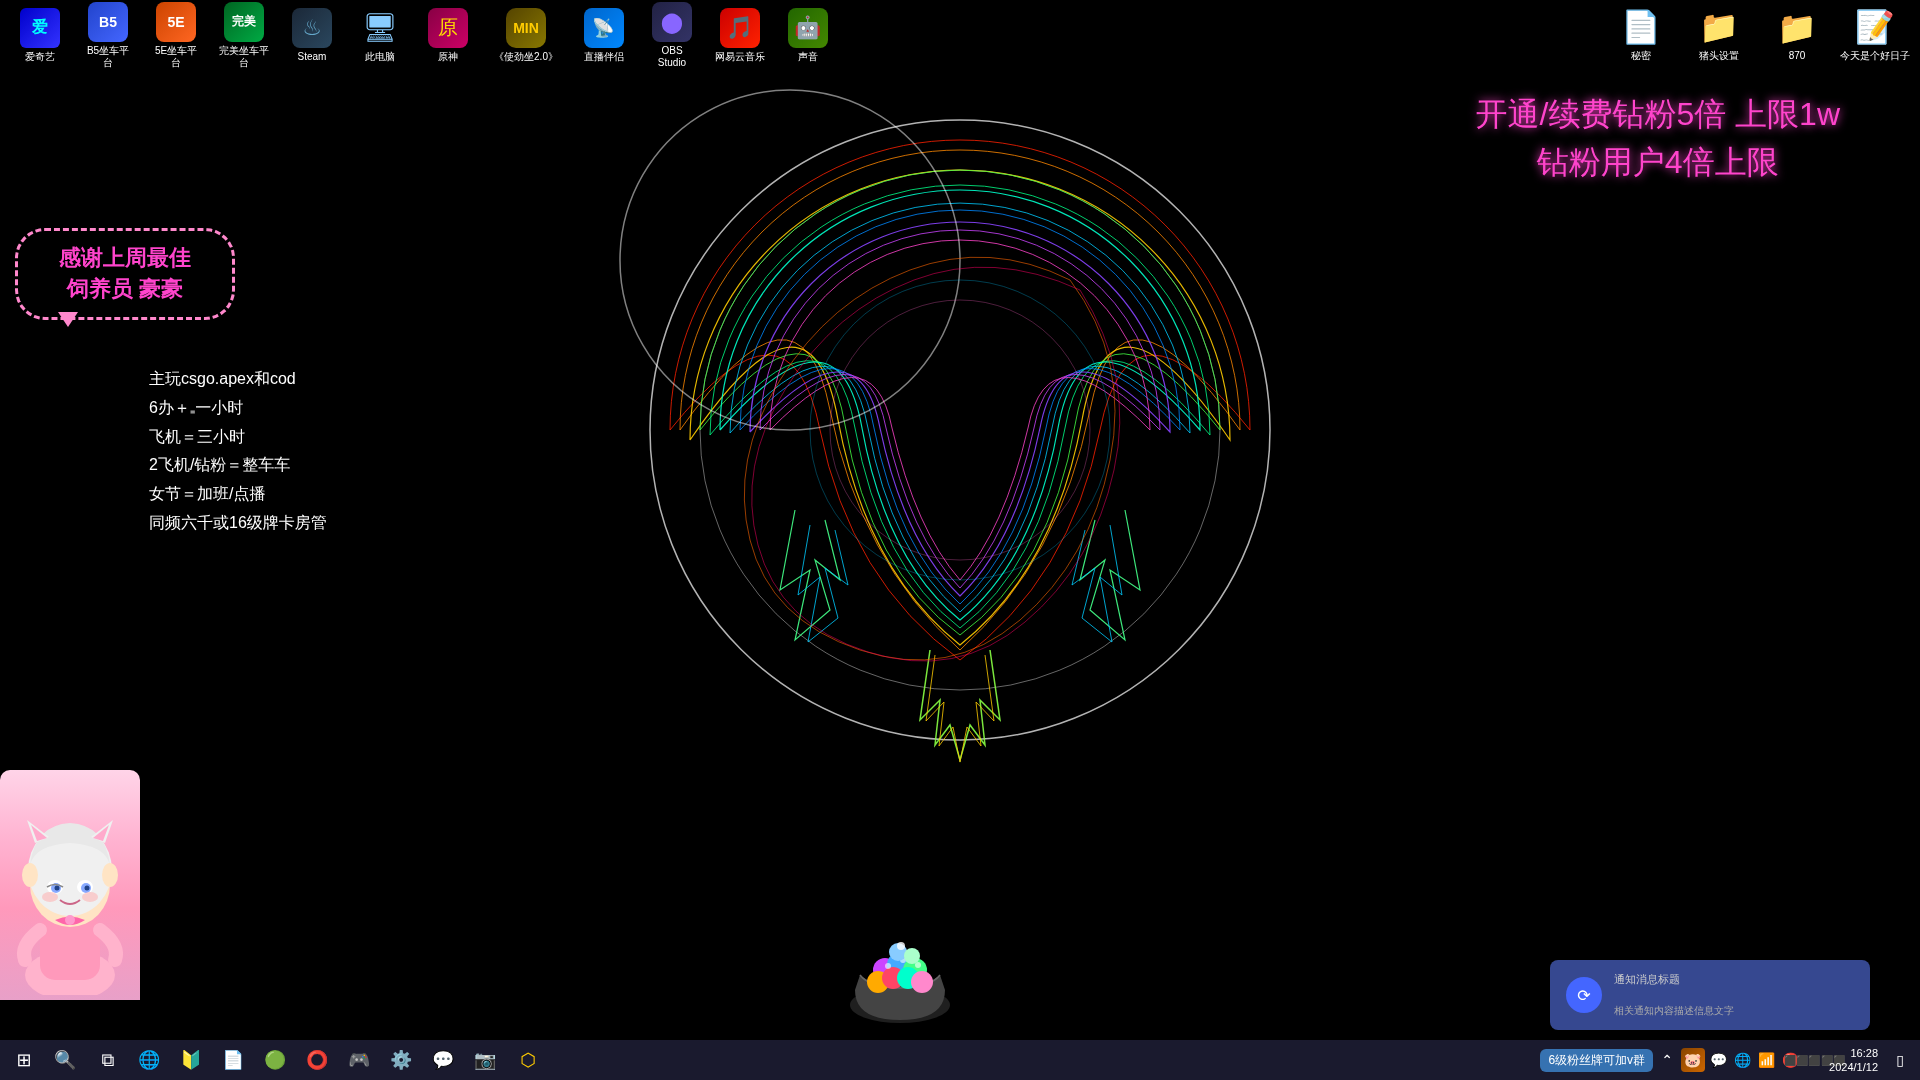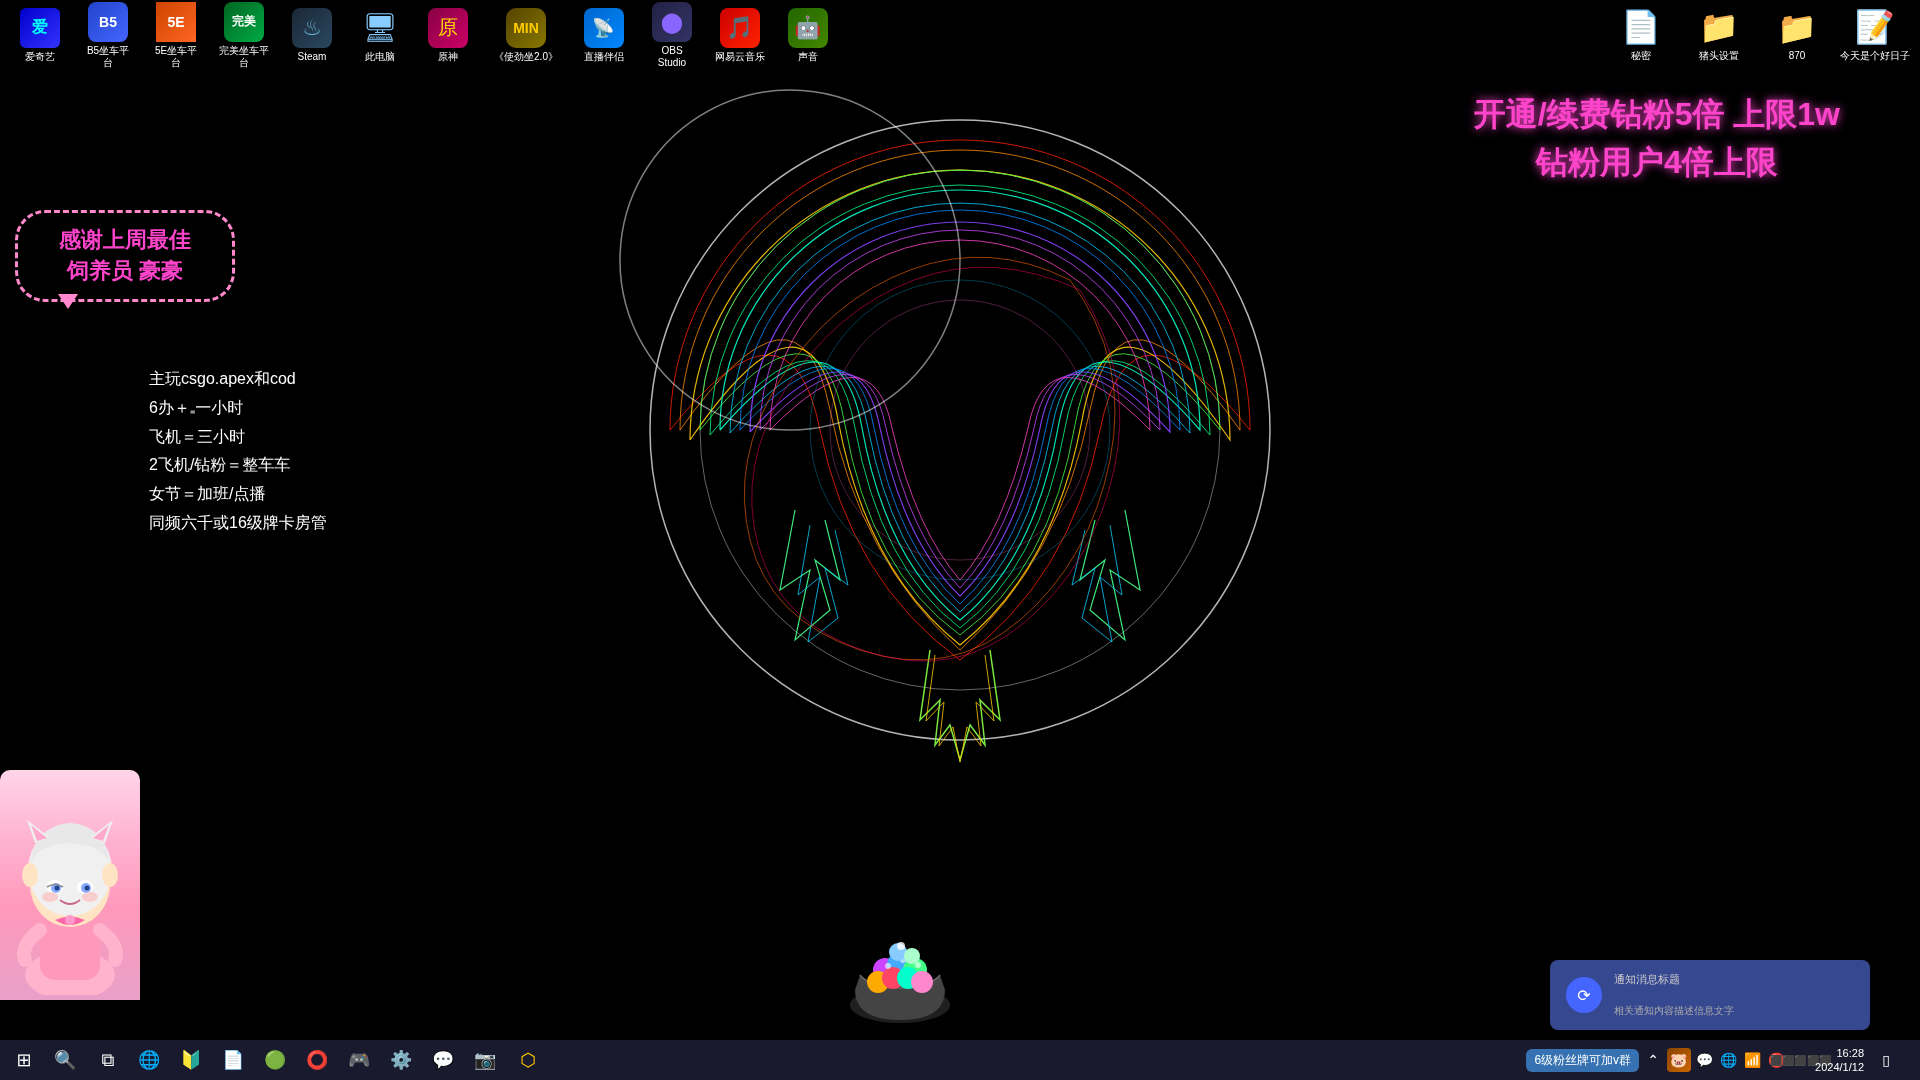"5E" div.icon-img { border-radius: 0 -> 8px }
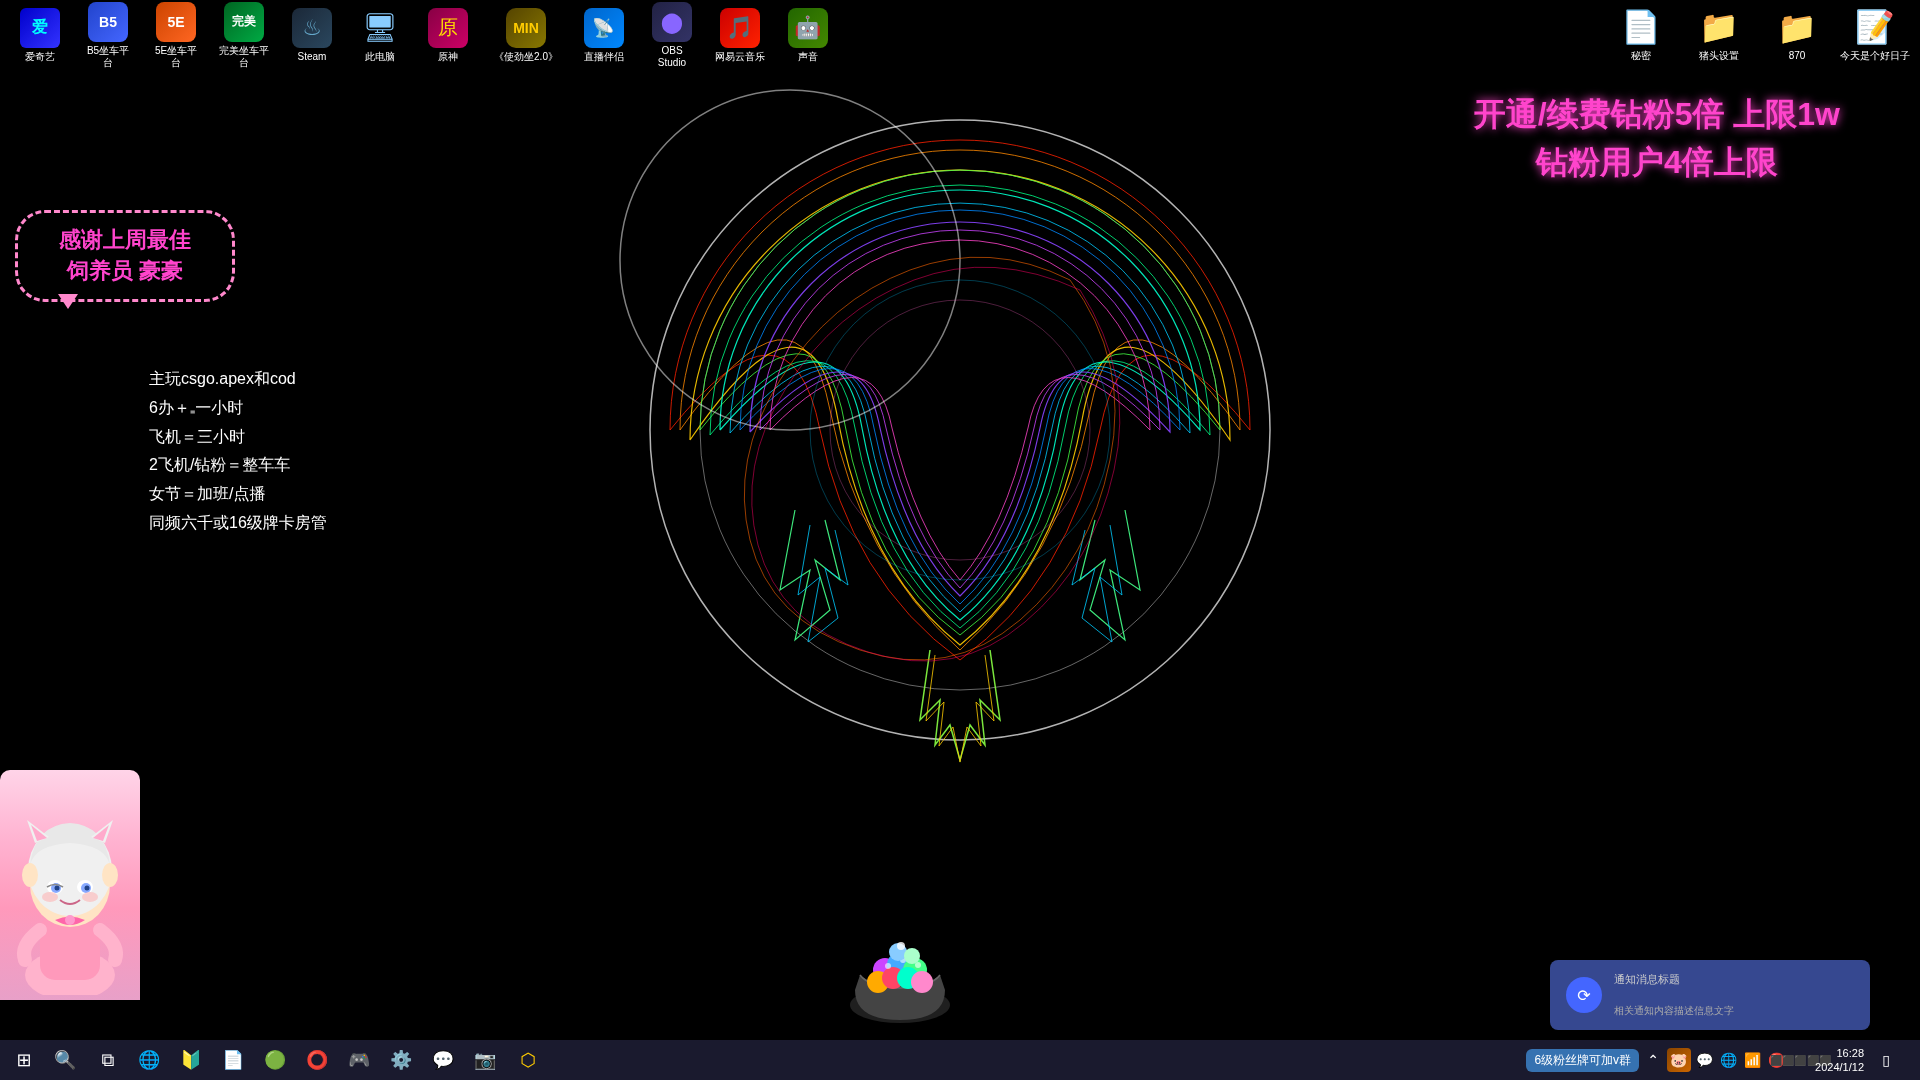"开通/续费钻粉5倍 上限1w" #top-right-text { font-weight: bold -> normal }
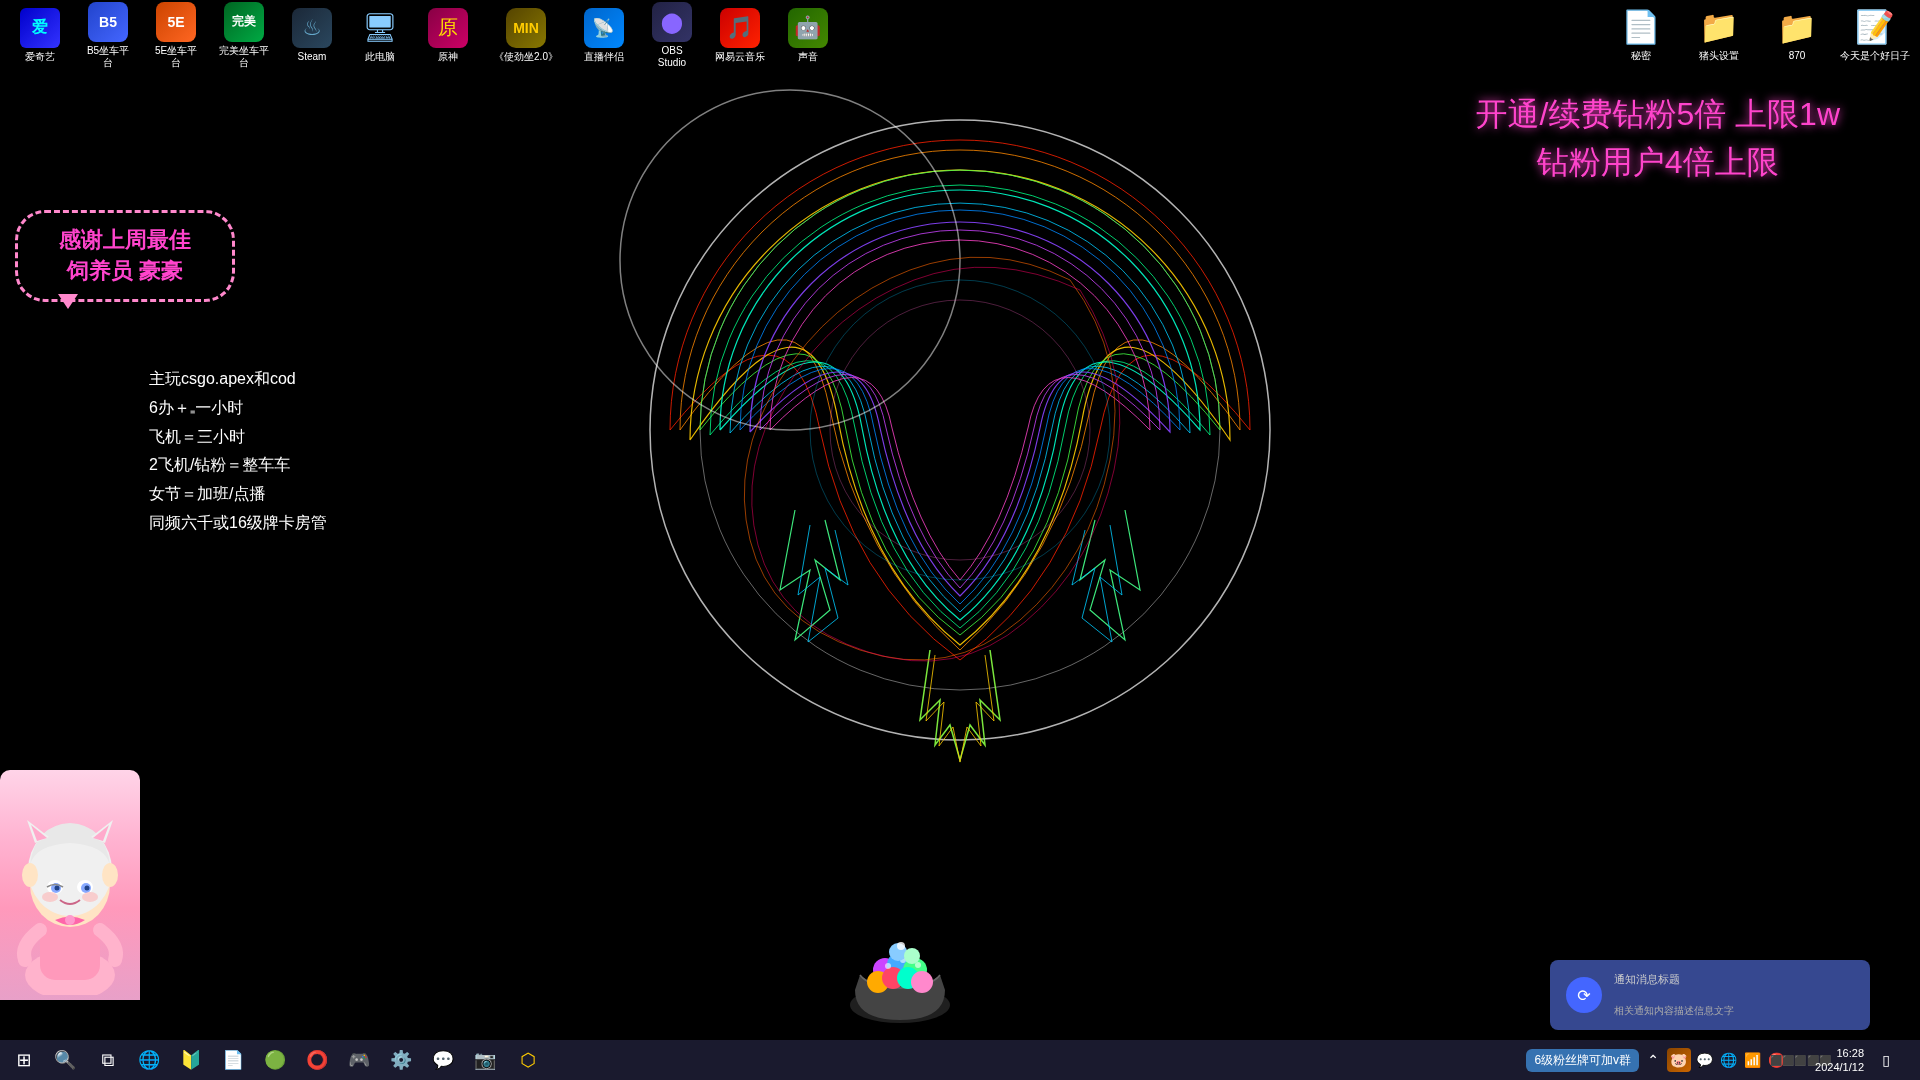"感谢上周最佳" #speech-bubble { top: 210px -> 228px }
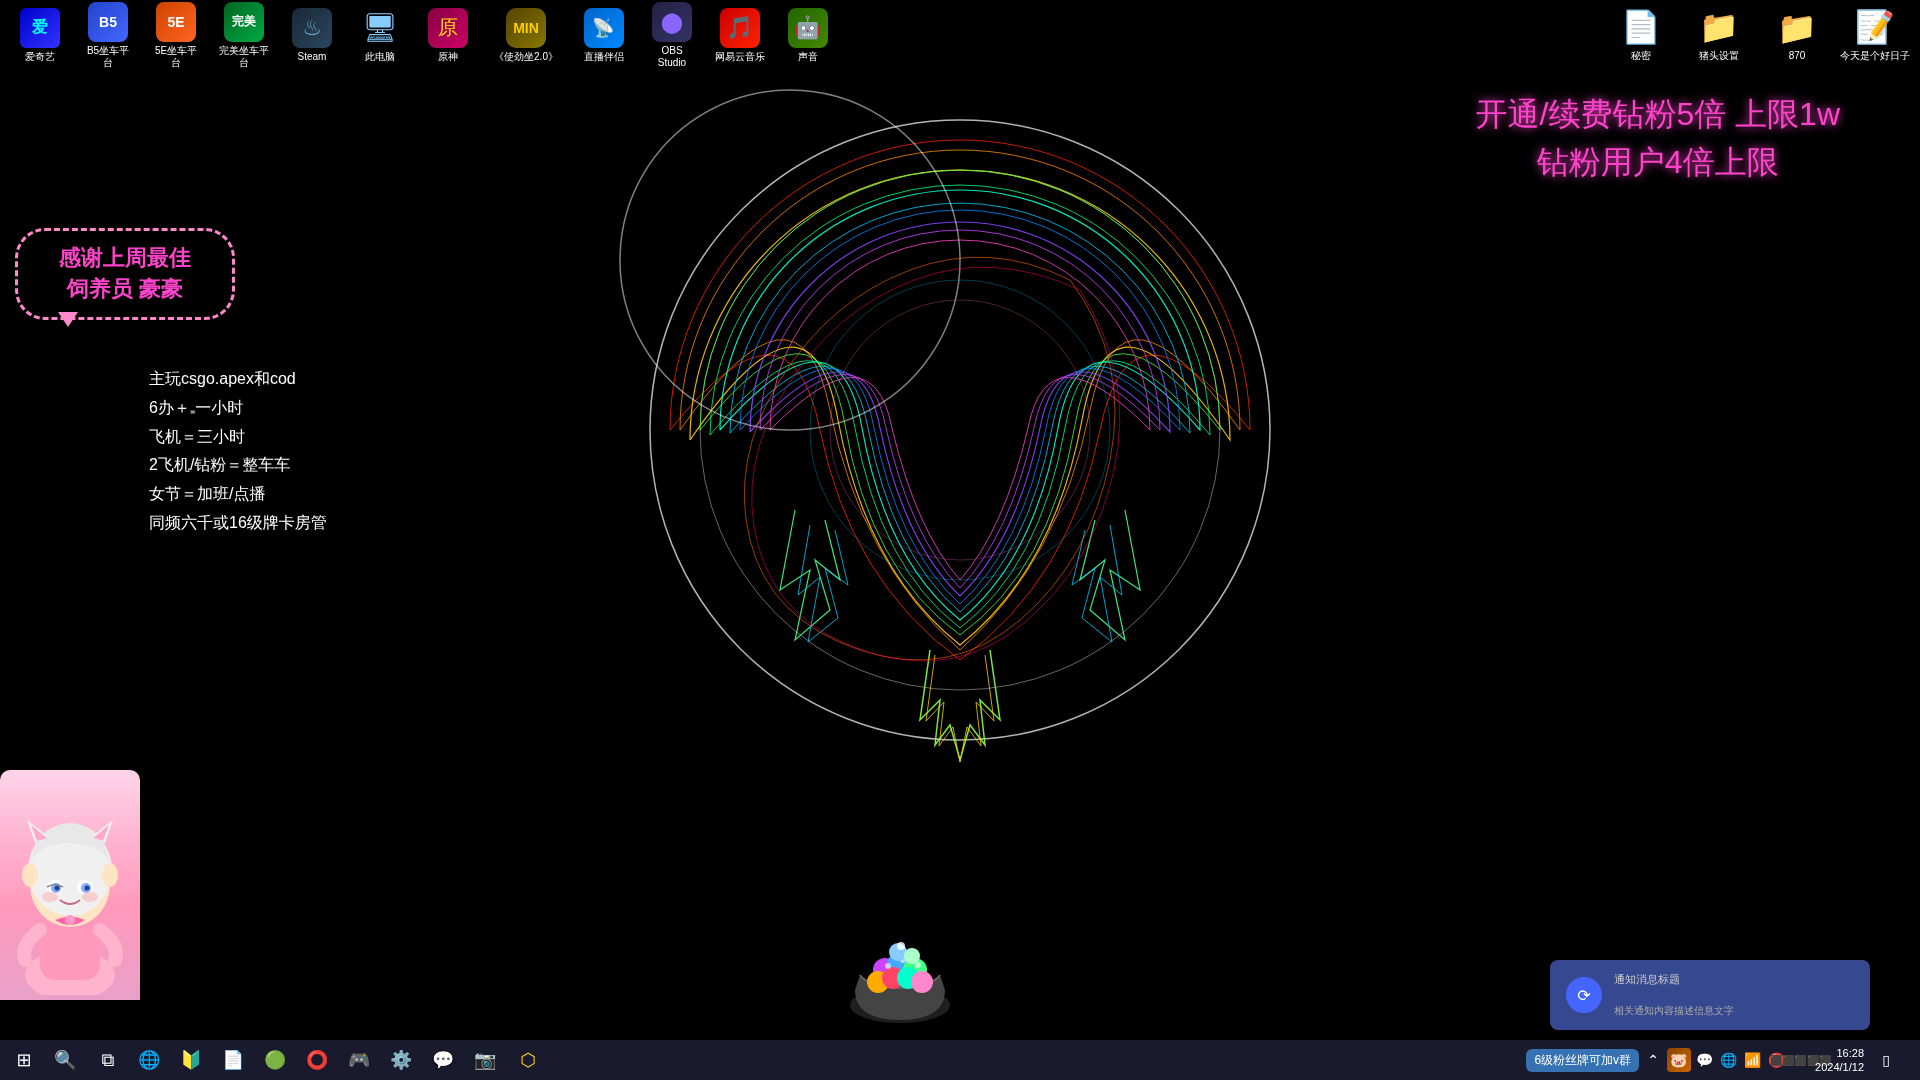"6级粉丝牌可加v群" #taskbar-bottom-right { padding-right: 24px -> 10px }
